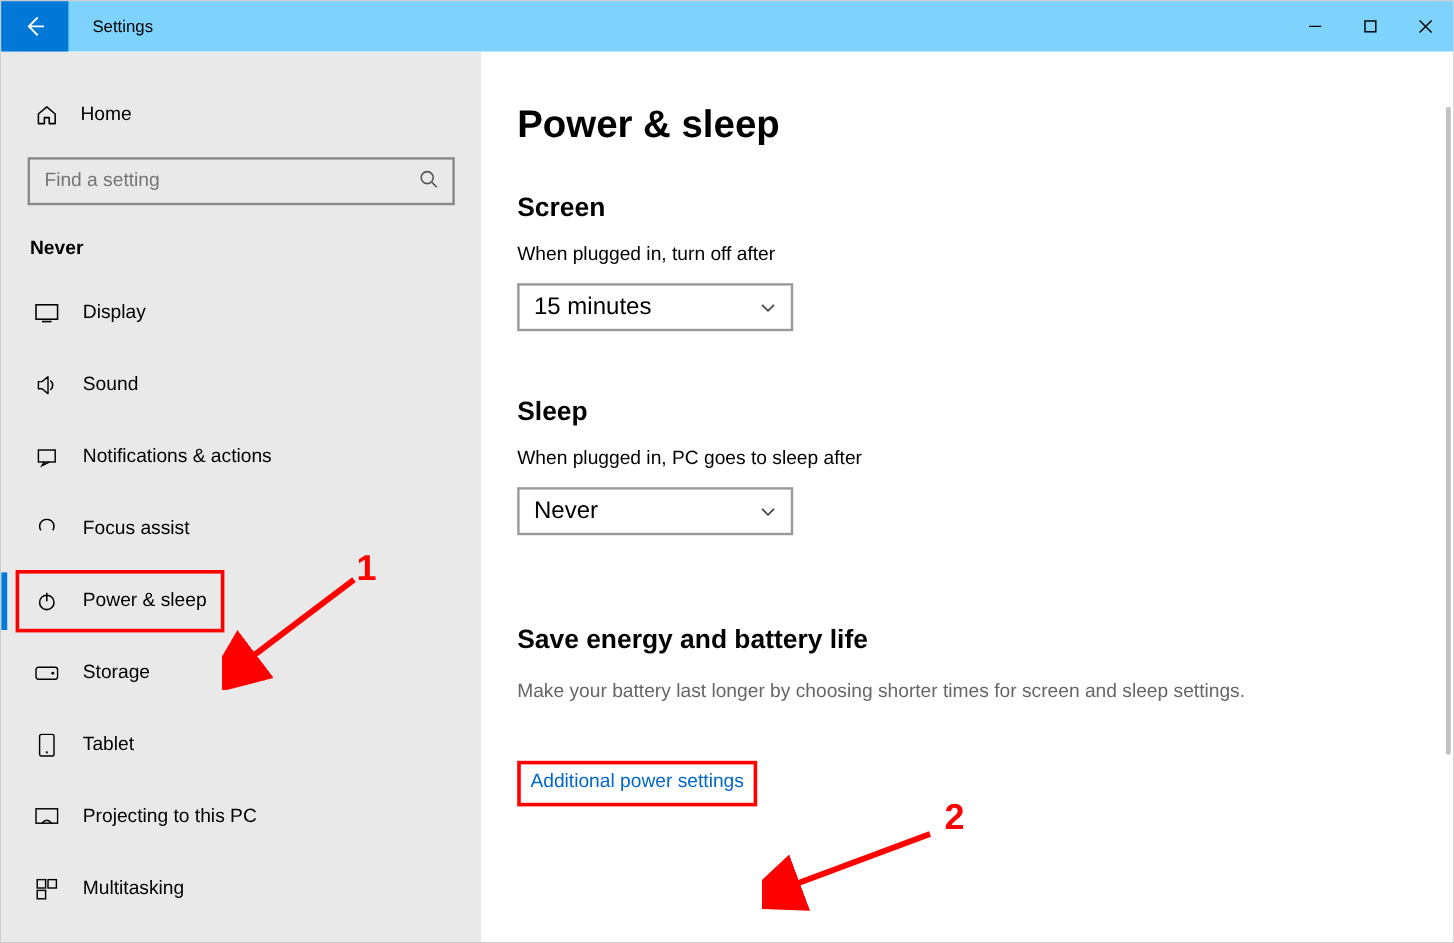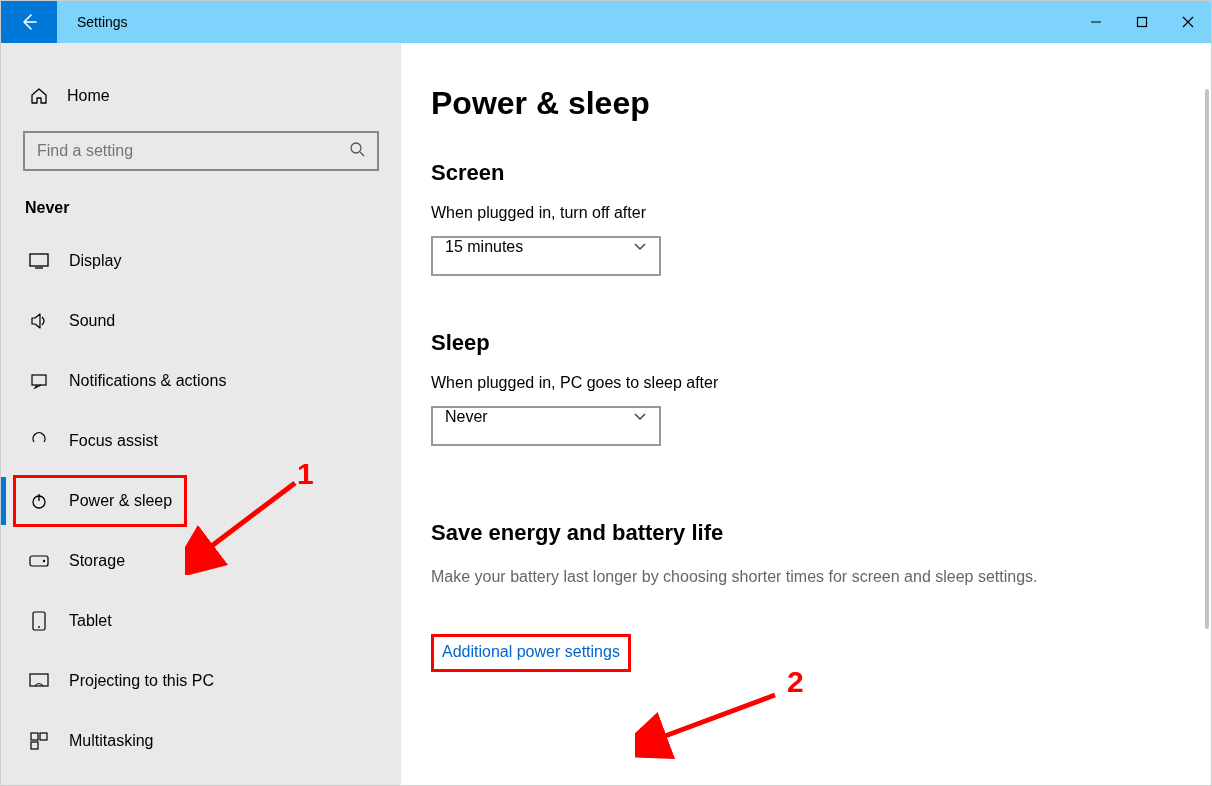"15 minutes" .select { align-items: flex-start -> center; font-size: 16px -> 20px }
